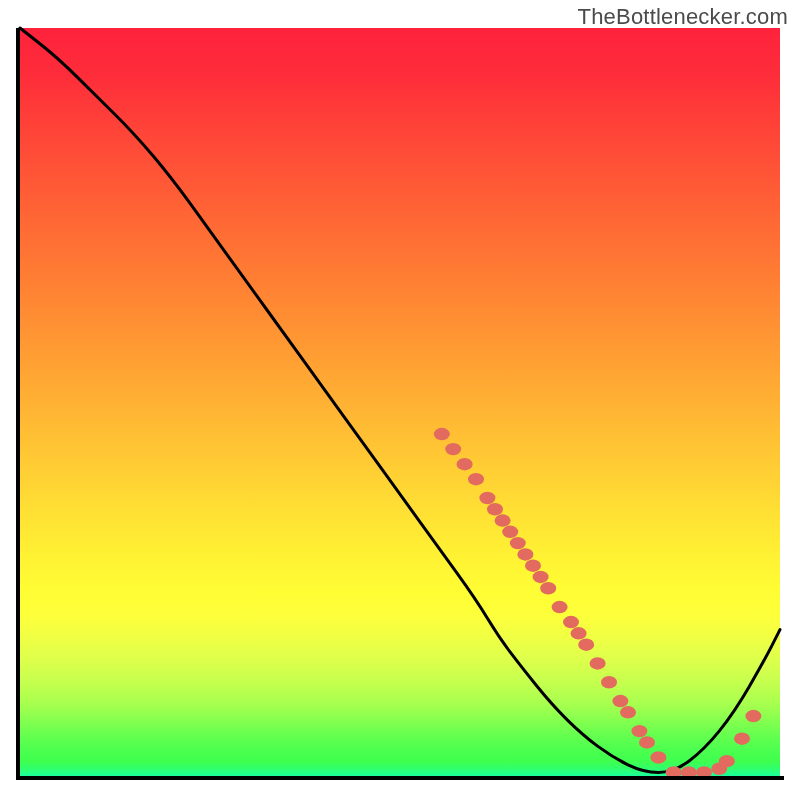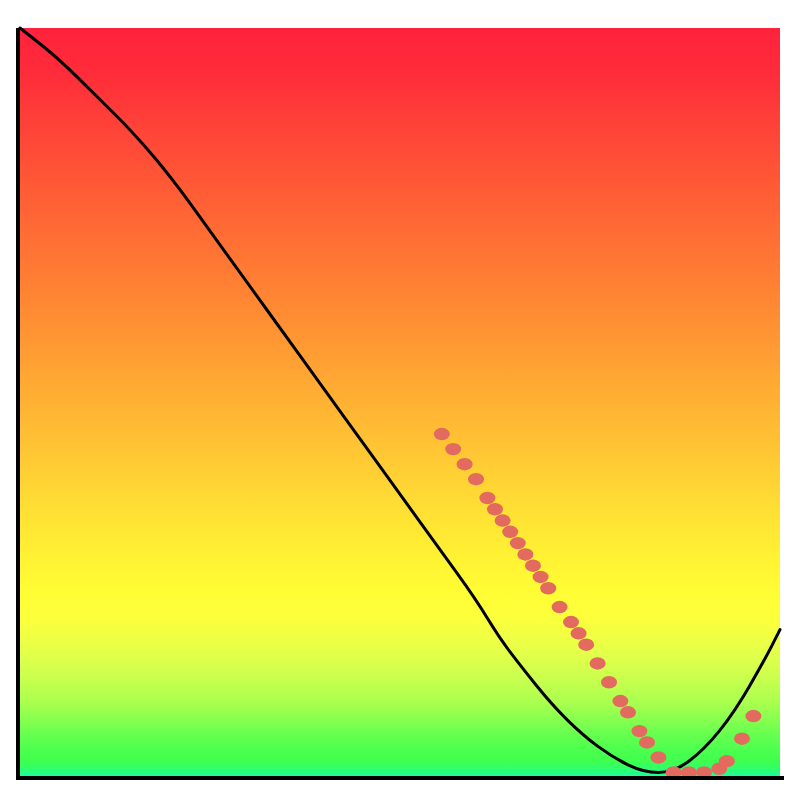"TheBottlenecker.com" div.watermark { html: none -> <div>TheBottlenecker.com</div> }
